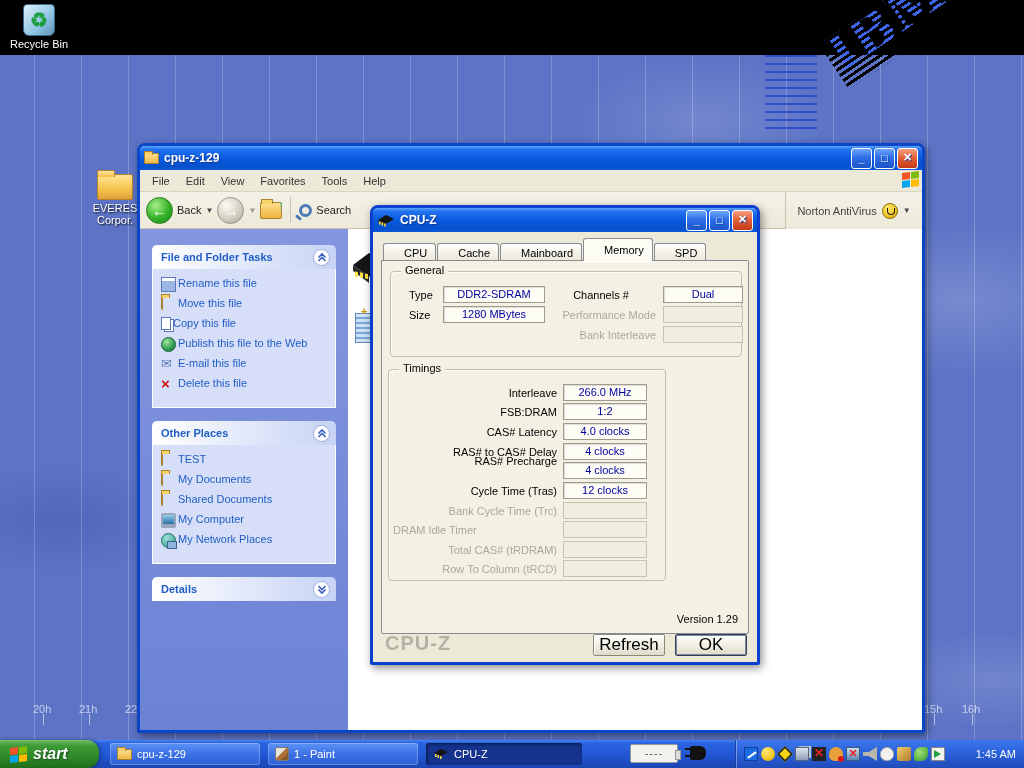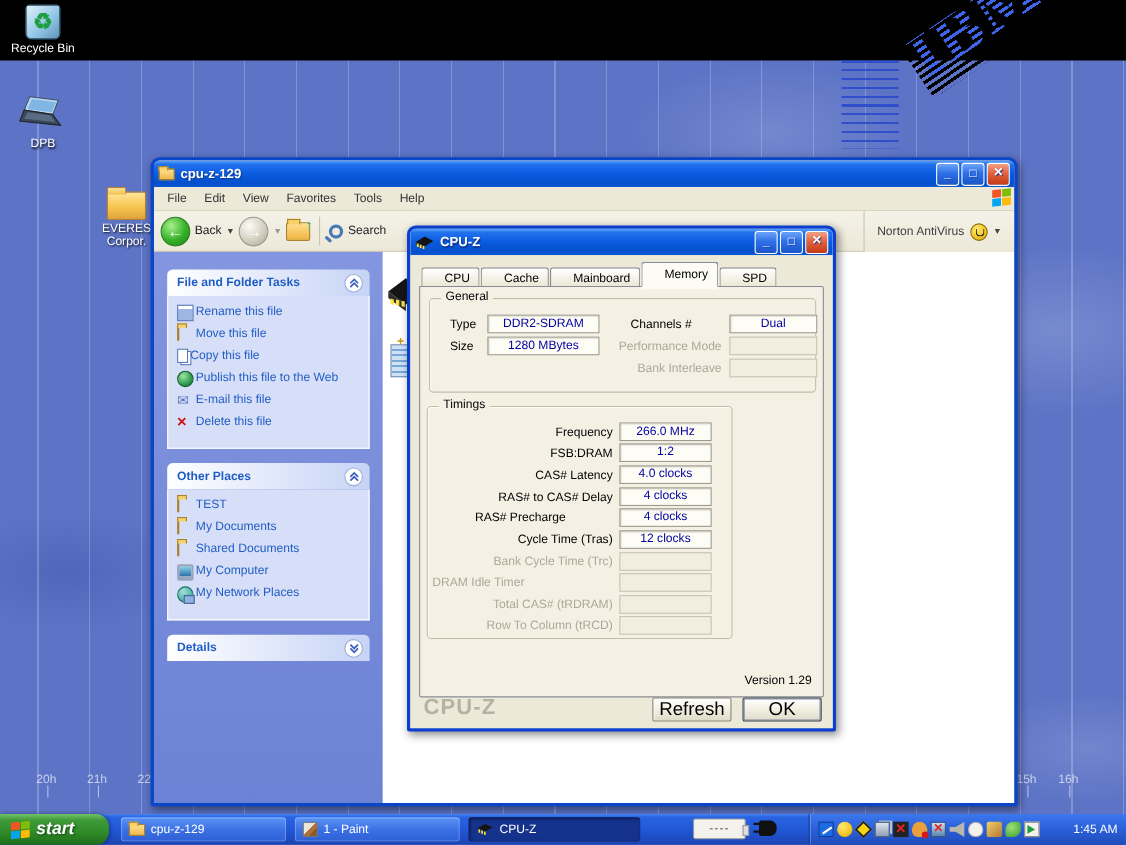"DPB" div.dicon { html: <div> <svg> <polygon></polygon> <polygon></polygon> <polygon></polygon> <polygon></polygon> </svg> <div>DPB</div> </div> -> none }
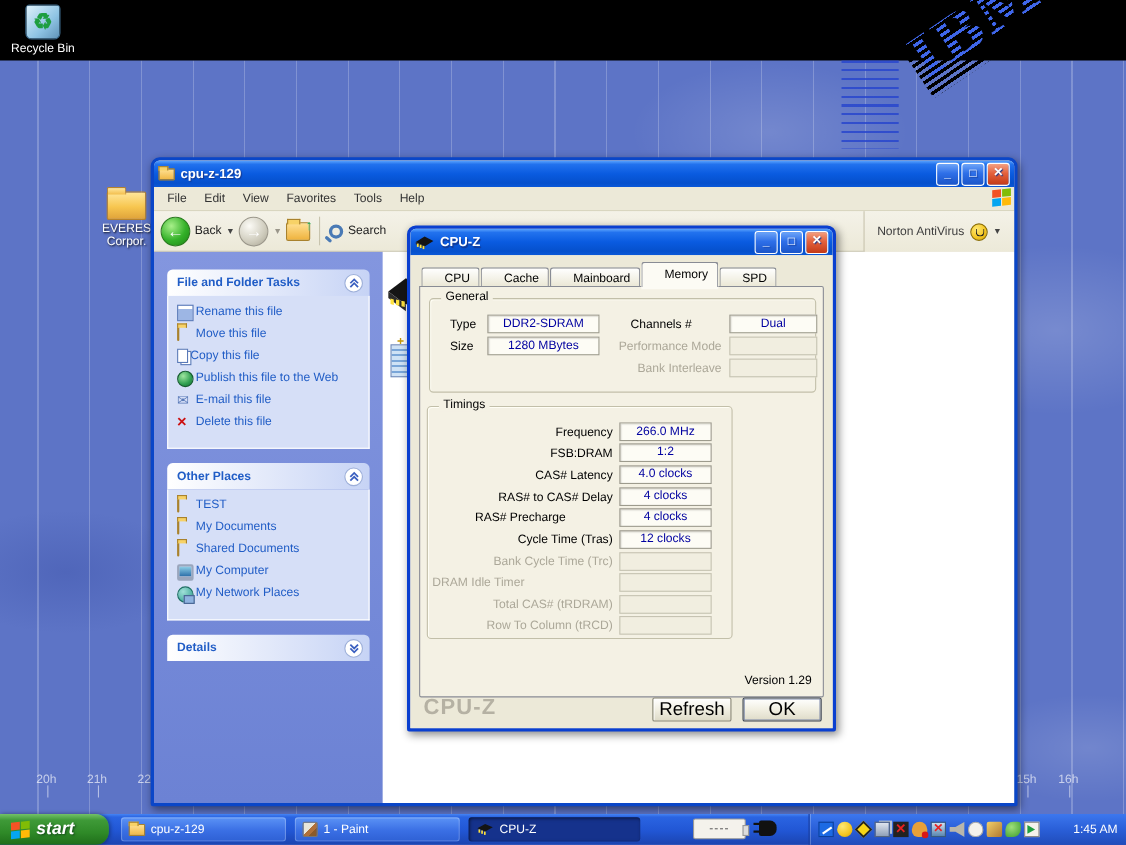"Frequency" span.flabel { text: Frequency -> Interleave }
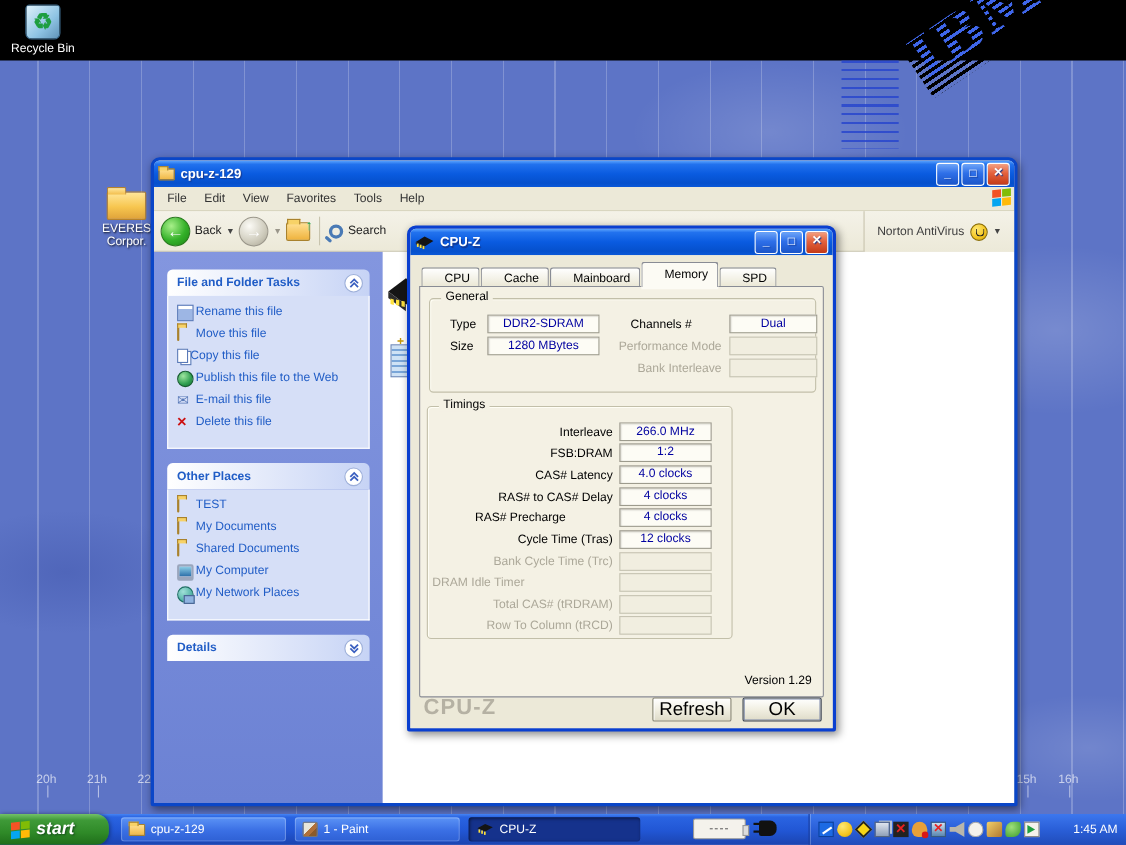"RAS# Precharge" span.flabel { text-align: center -> right; top: 95px -> 85px }
